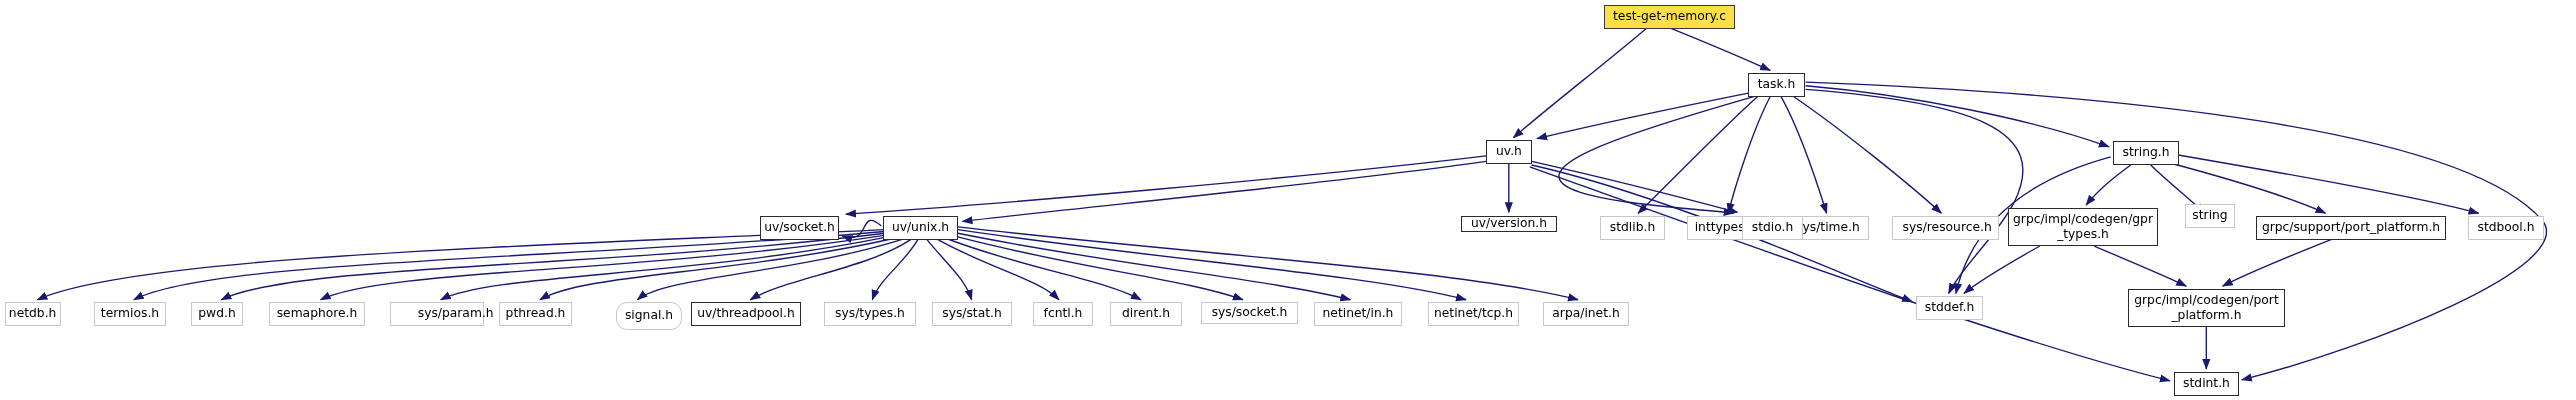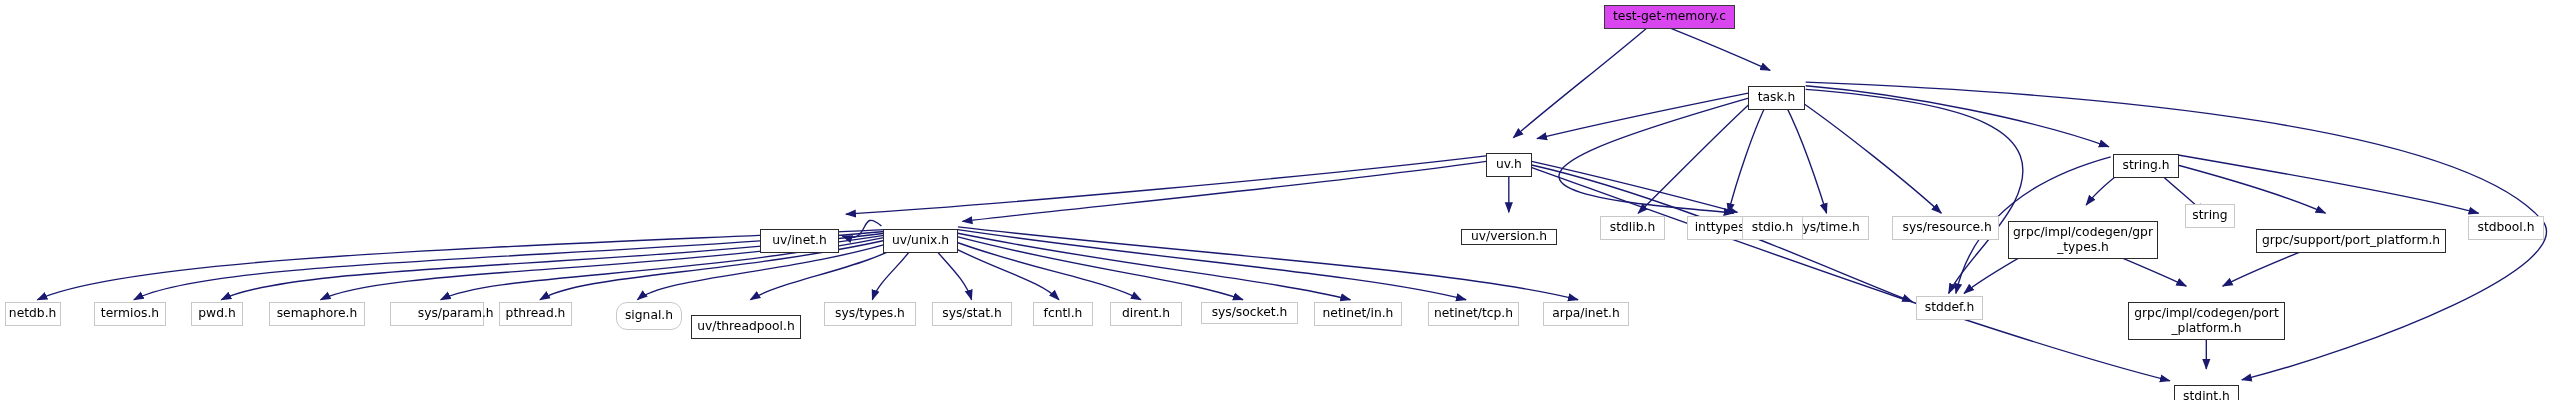"test-get-memory.c" .node.root { background: #d946ef -> #fde047 }
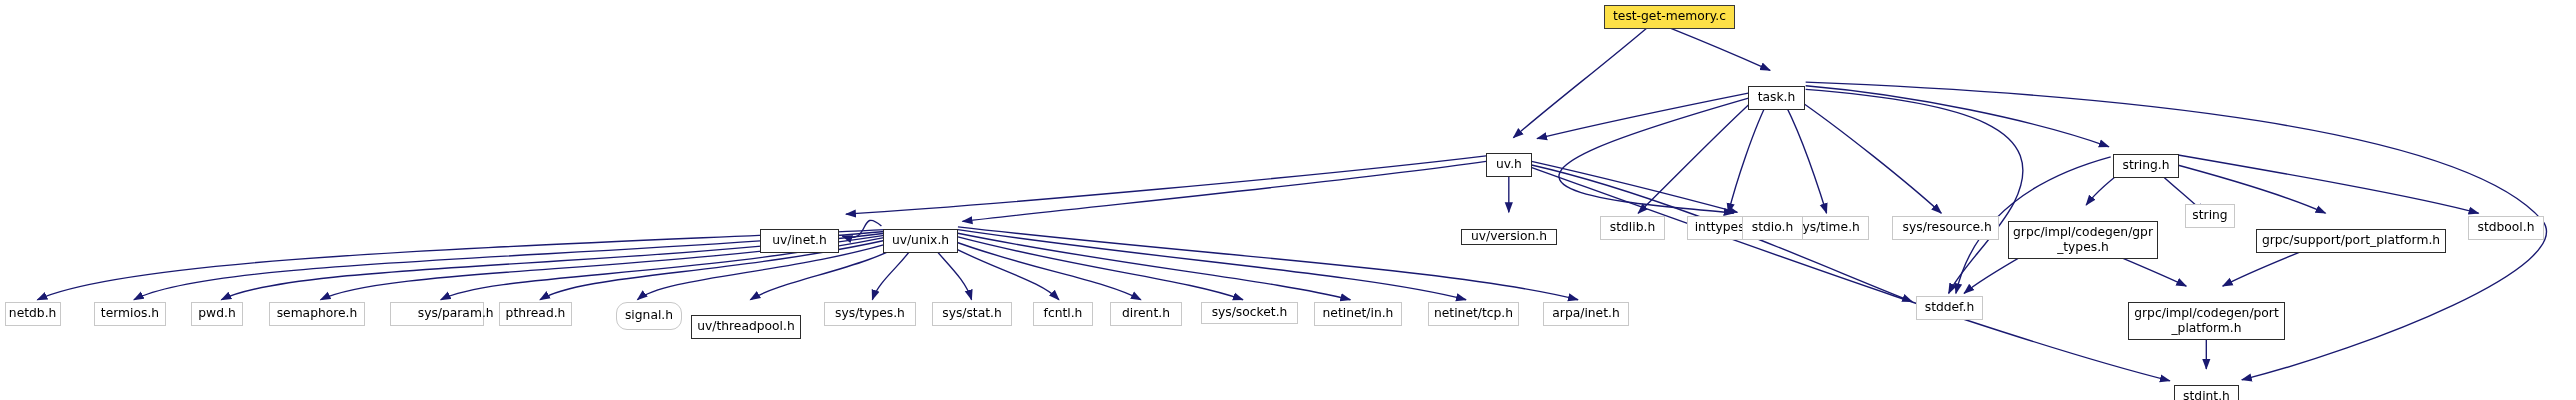"task.h" .node.internal { margin-top: 13px -> none }
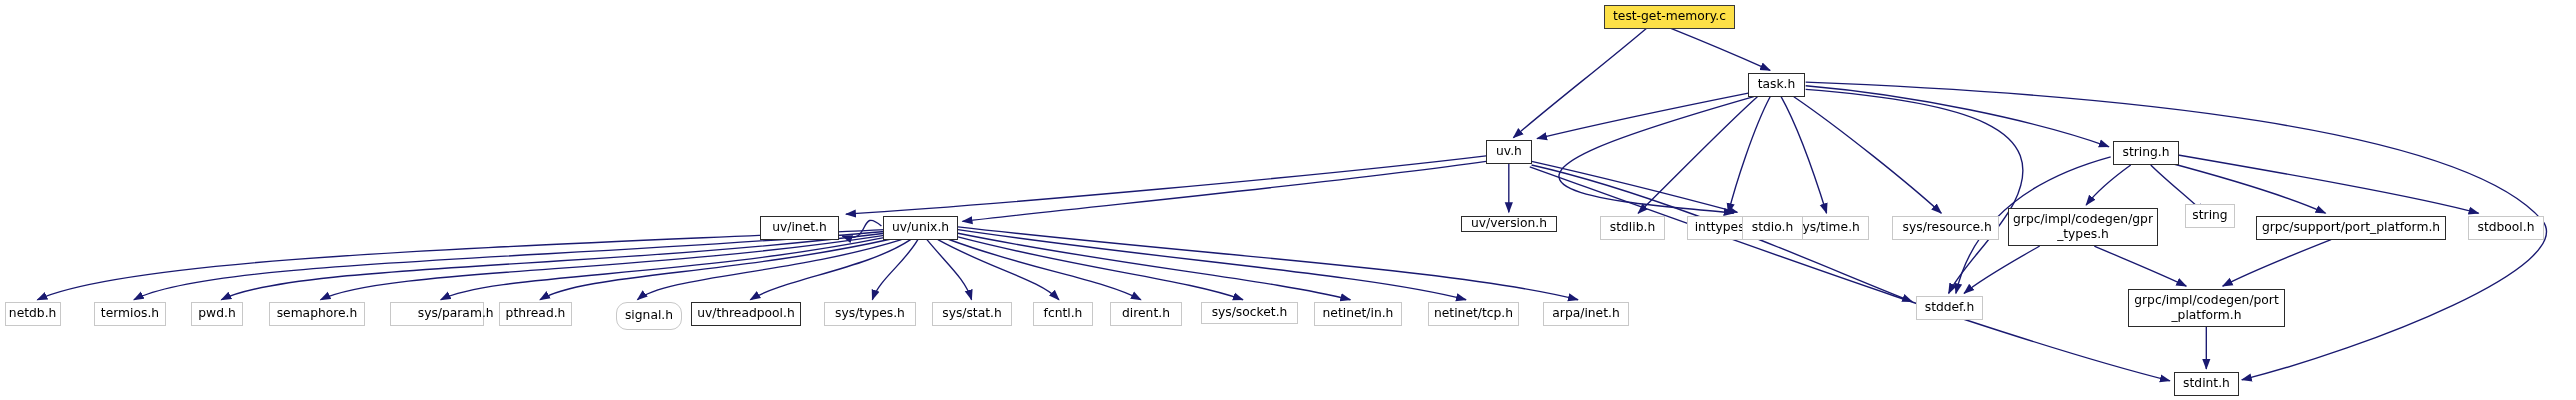"uv/inet.h" div.node { text: uv/inet.h -> uv/socket.h }
